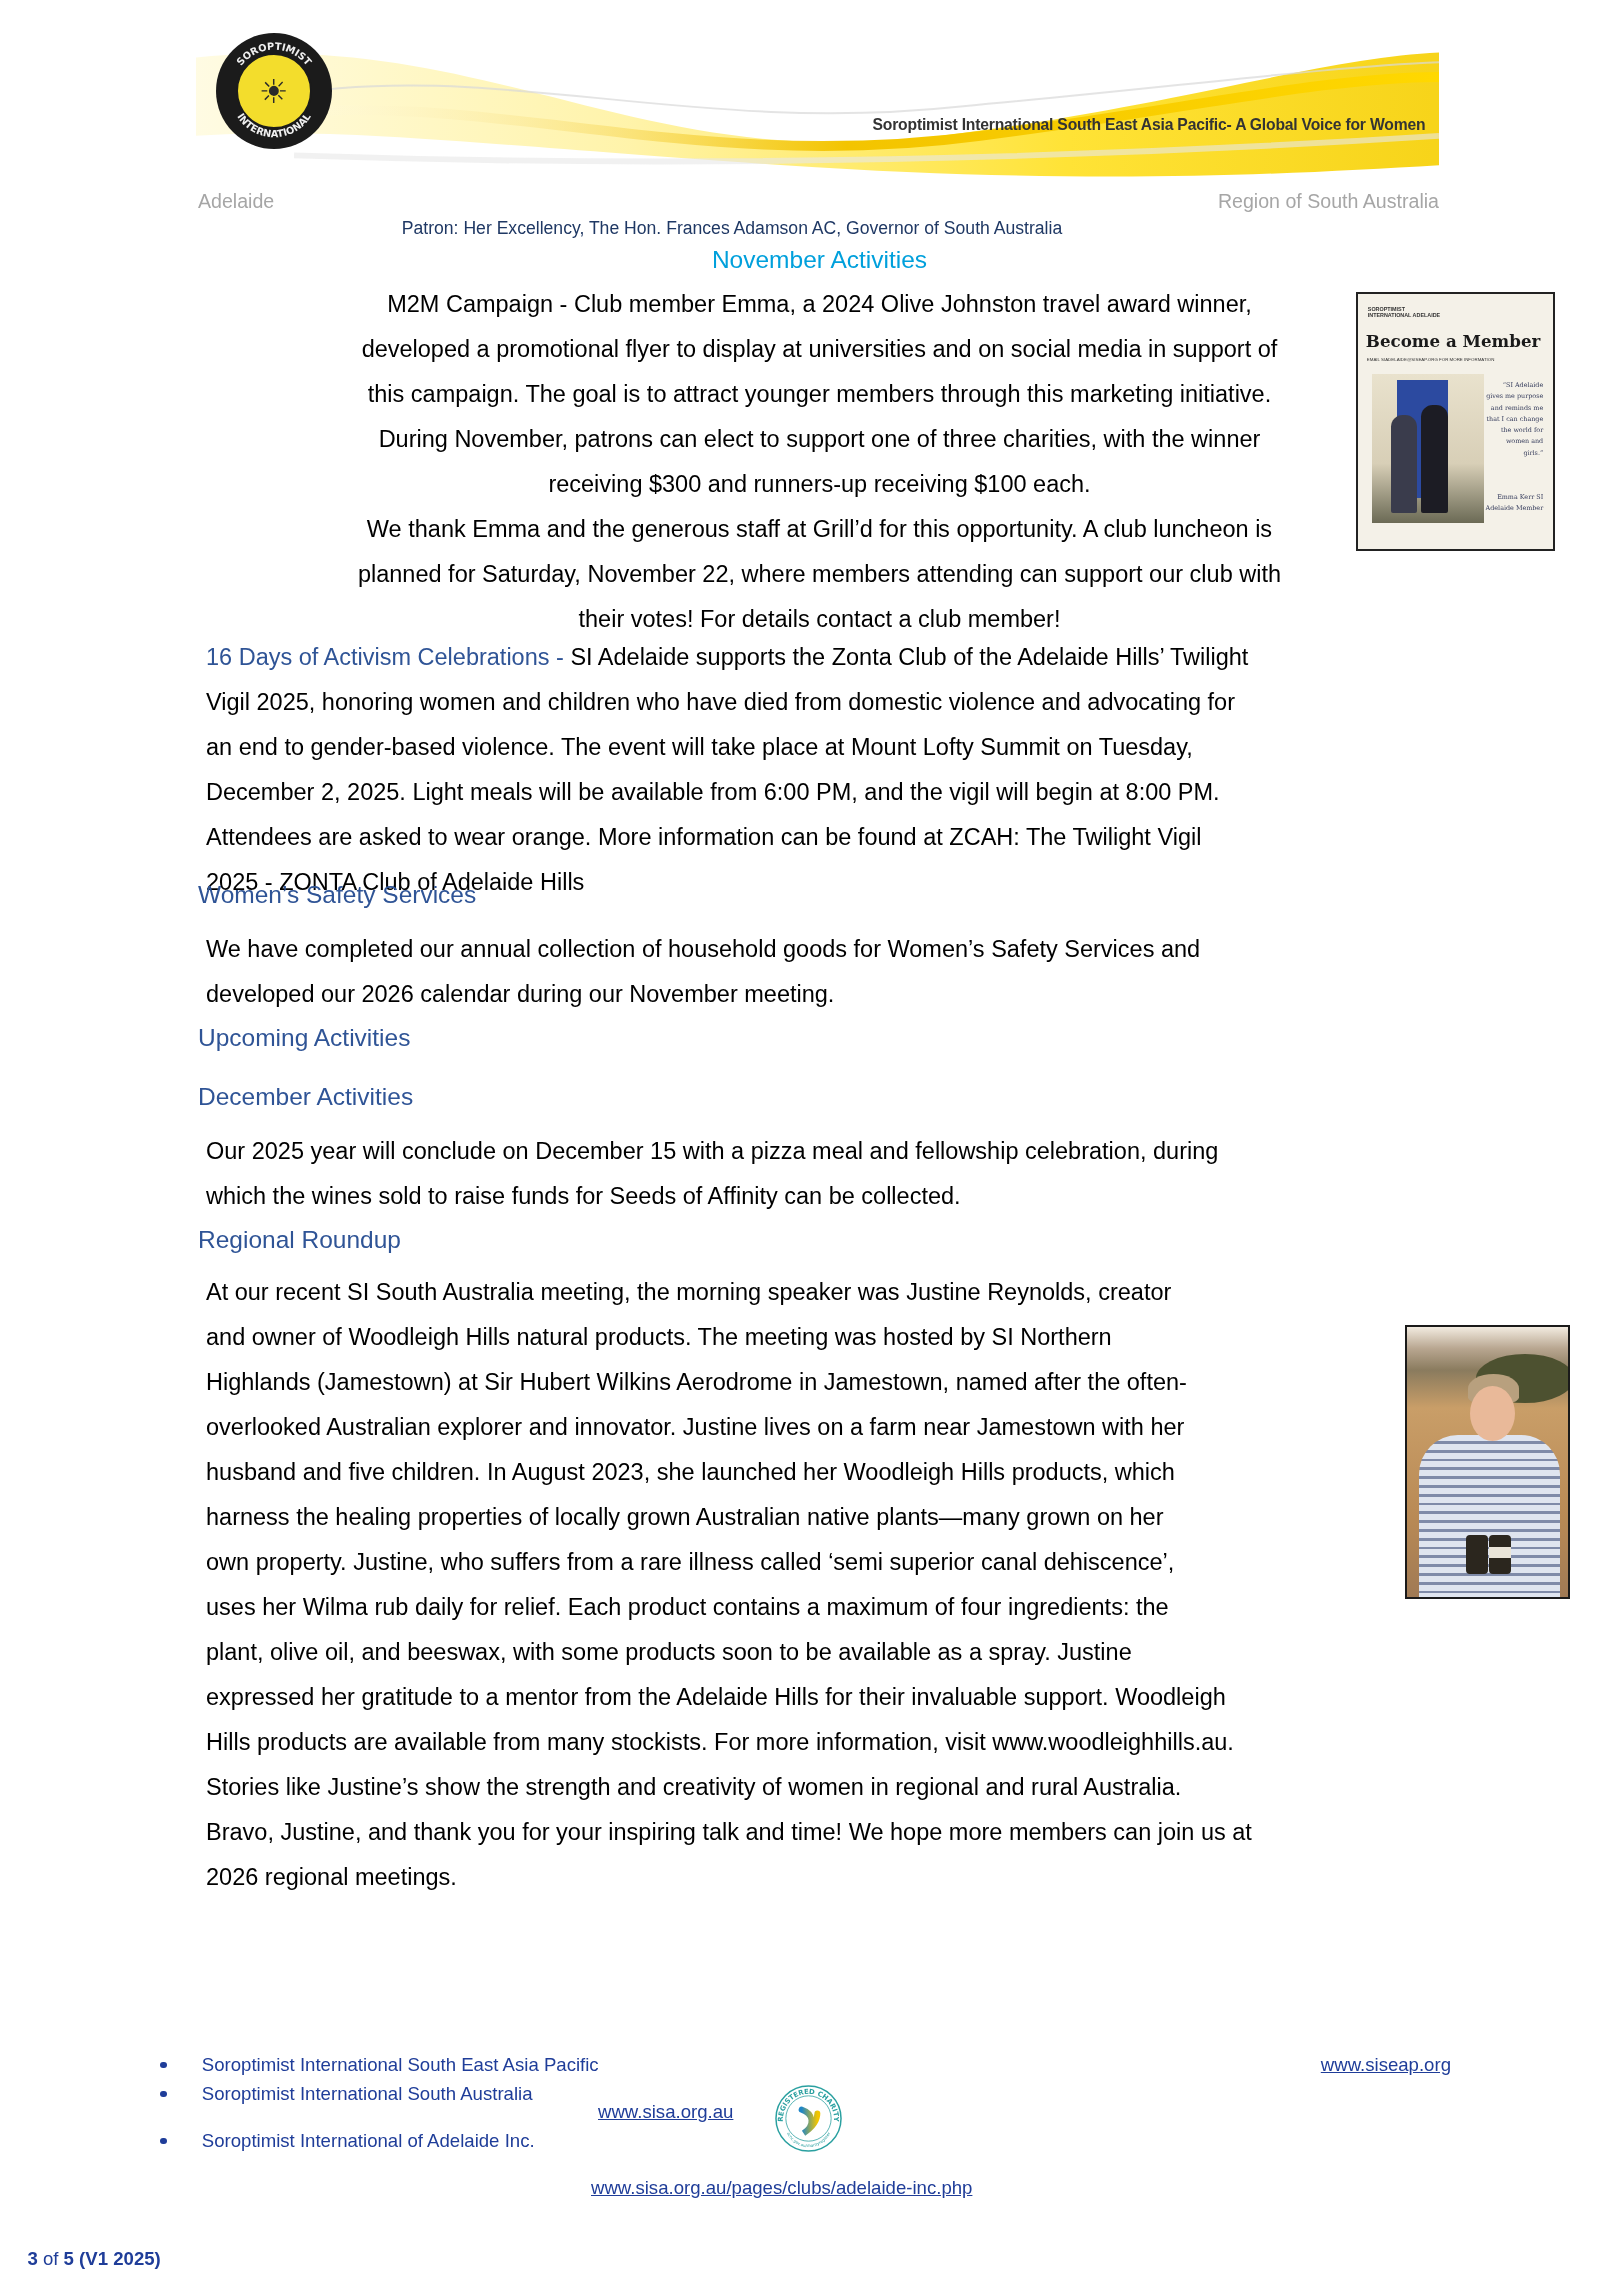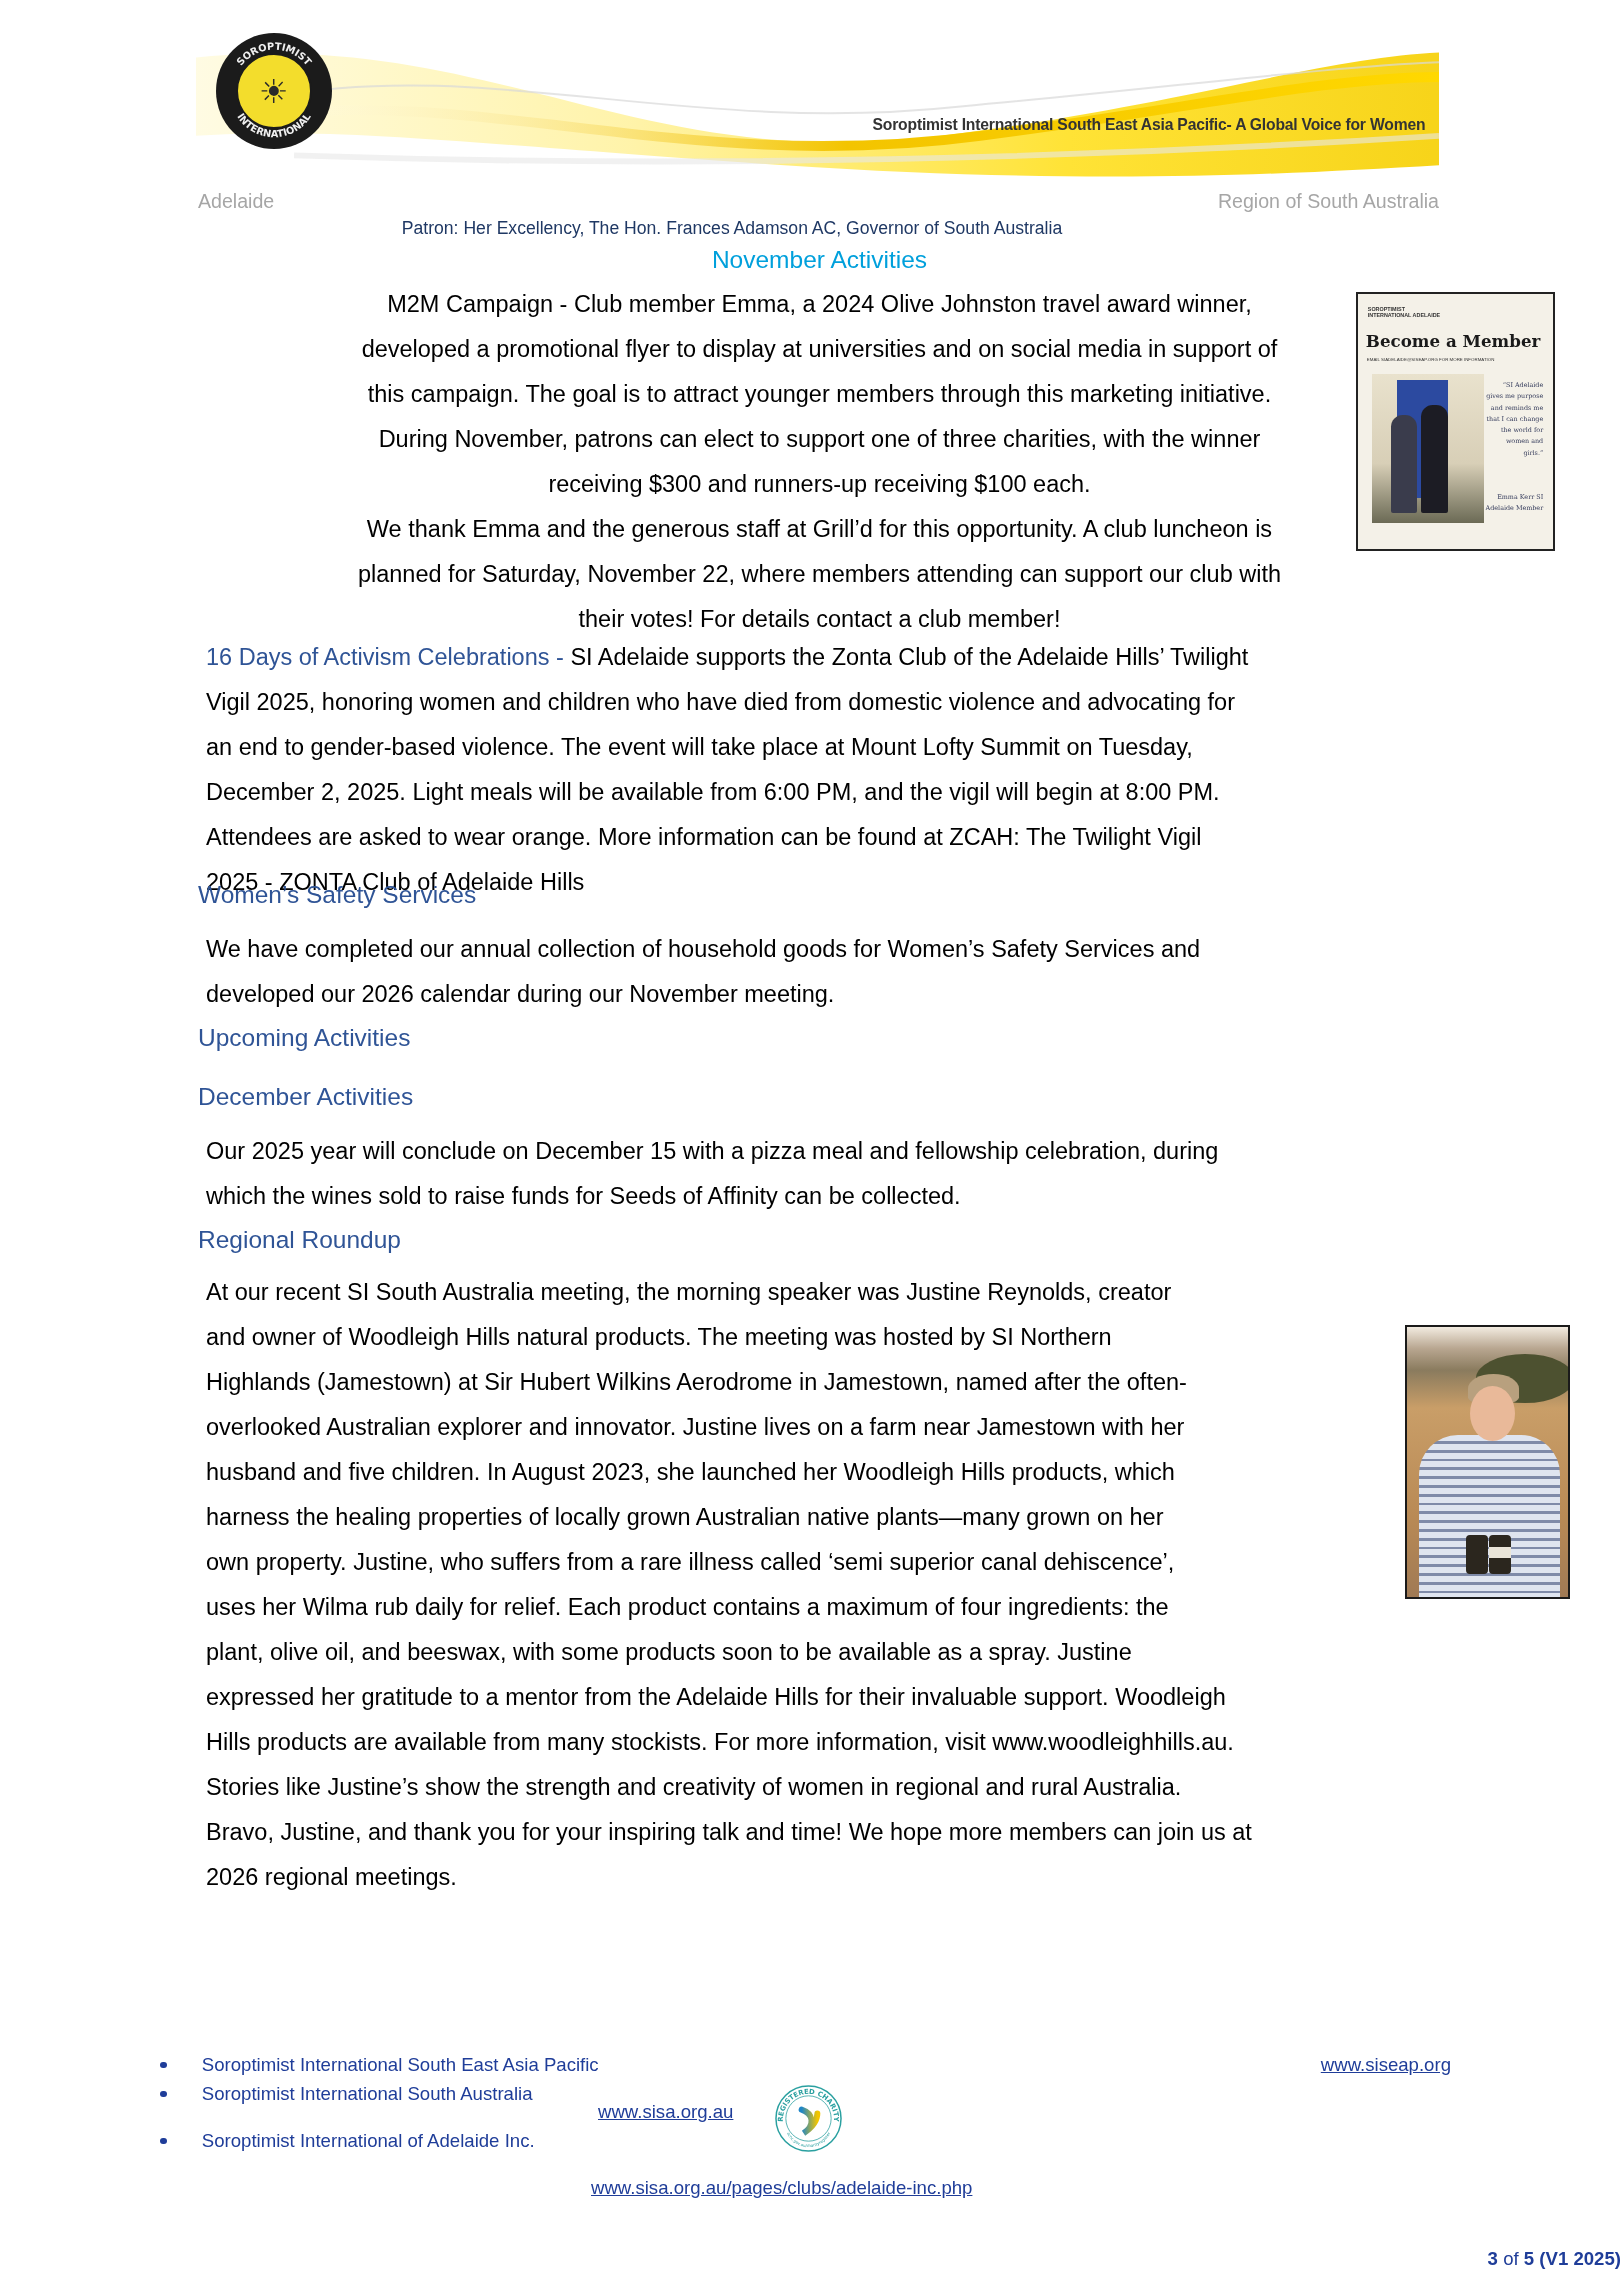"3 of 5 (V1 2025)" .pagenum { text-align: right -> left }
